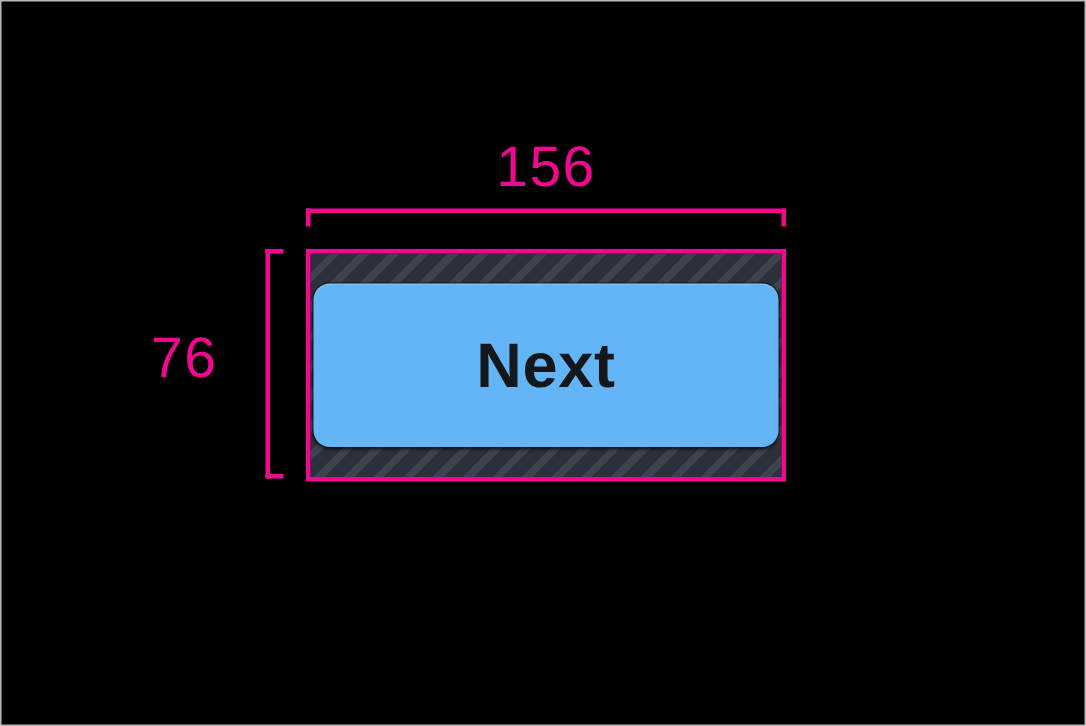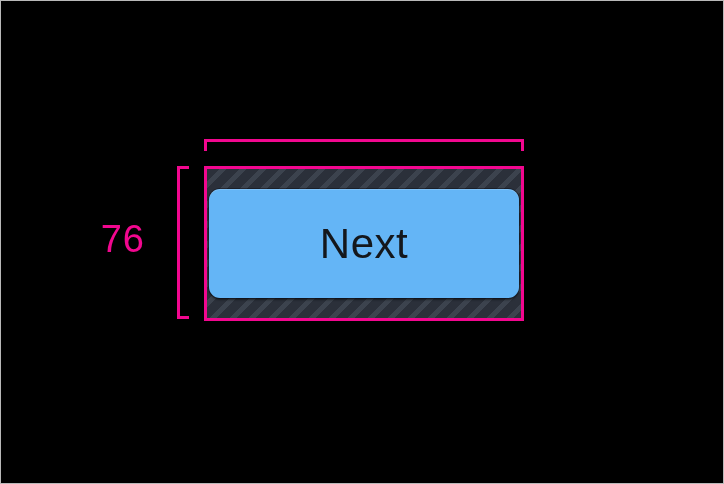"156" div.width-label { html: none -> <div>156</div> }
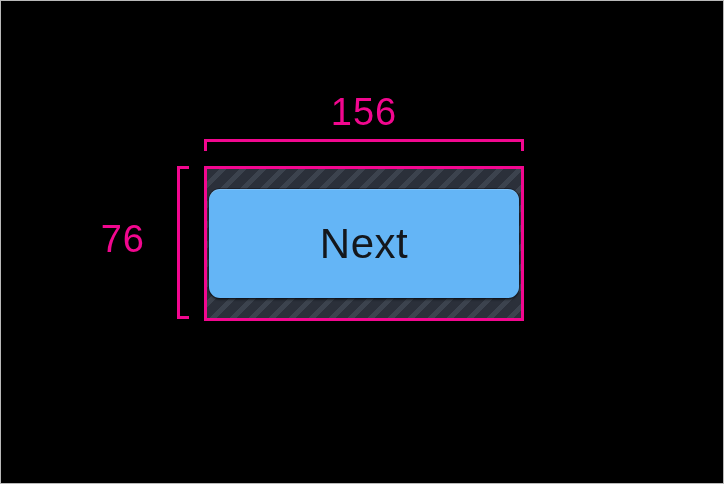"Next" .next-button-label { font-weight: 400 -> 700 }
